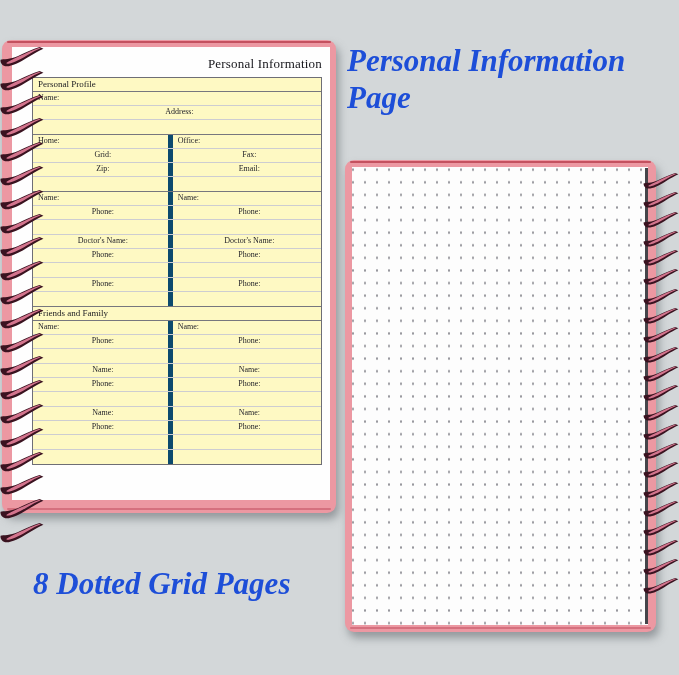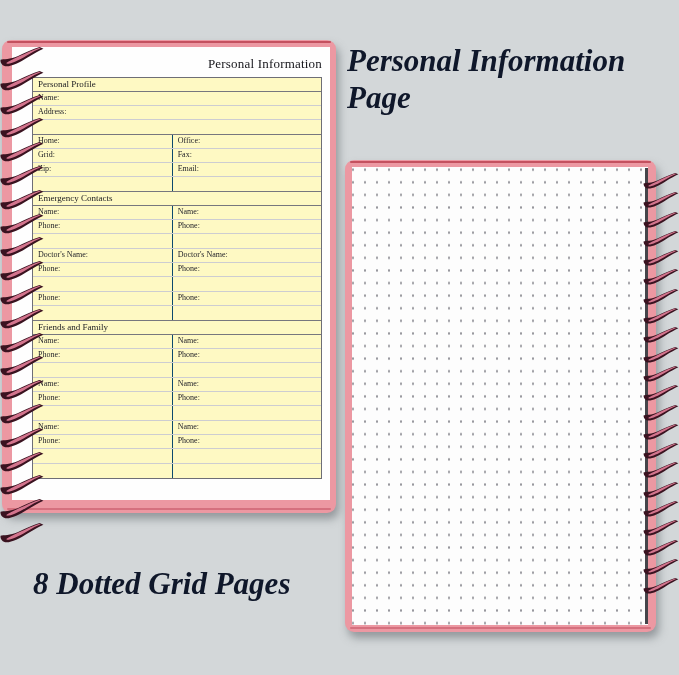"Personal Information Page" .caption { color: #0f172a -> #1d4ed8 }
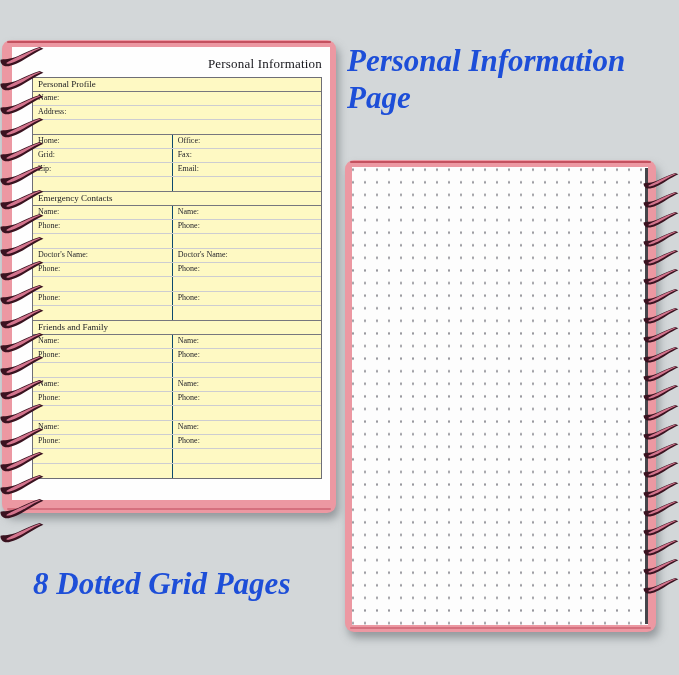"Address:" .frow.top-light { text-align: none -> center }
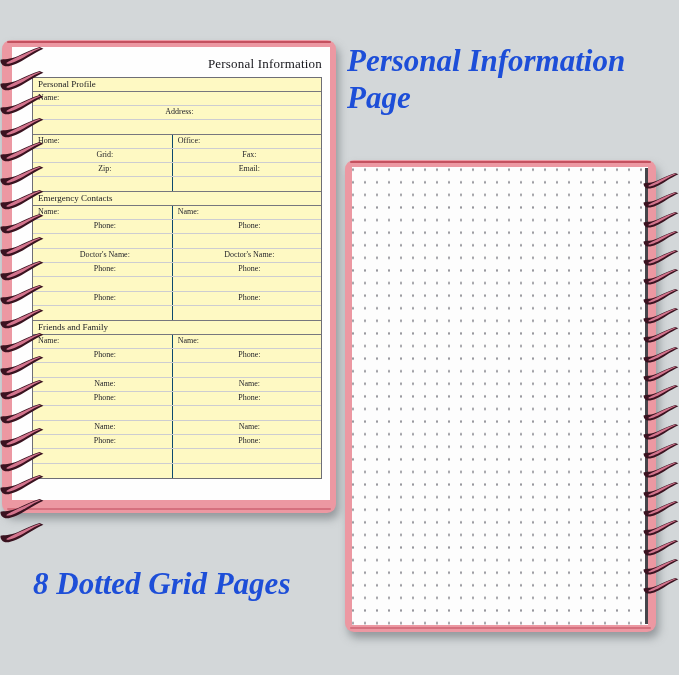"Home:" .frow.split .fcell.c0 { border-right: 1px solid #0c4a6e -> 5px solid #0c4a6e }
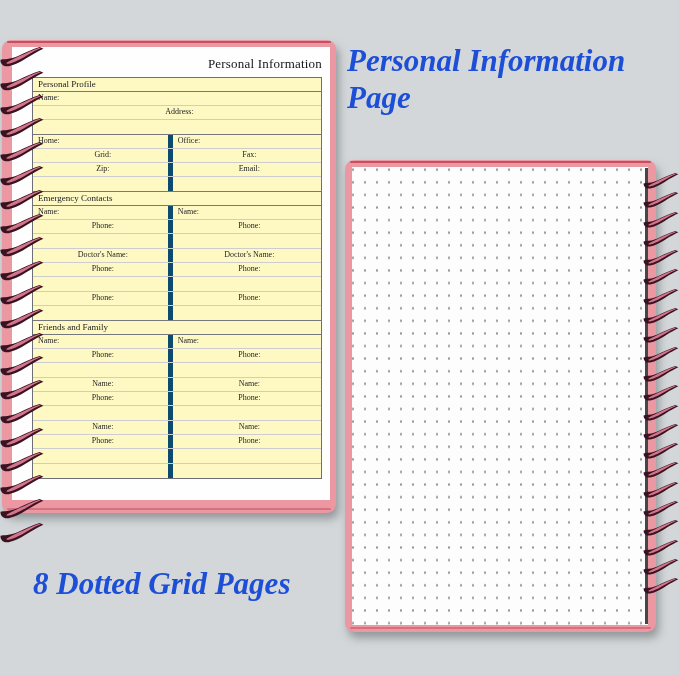"Emergency Contacts" div.frow { html: <div> <div>Emergency Contacts</div> </div> -> none }
